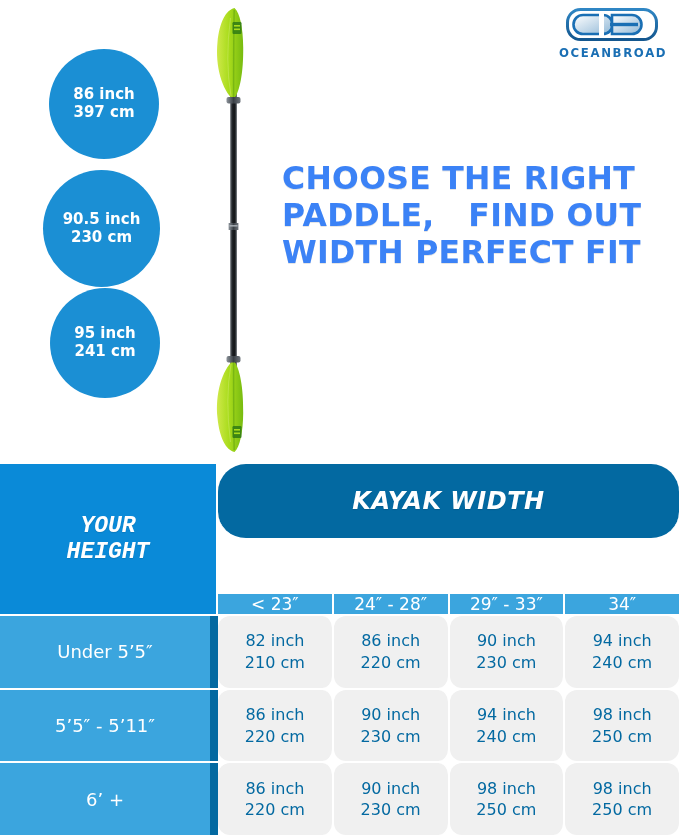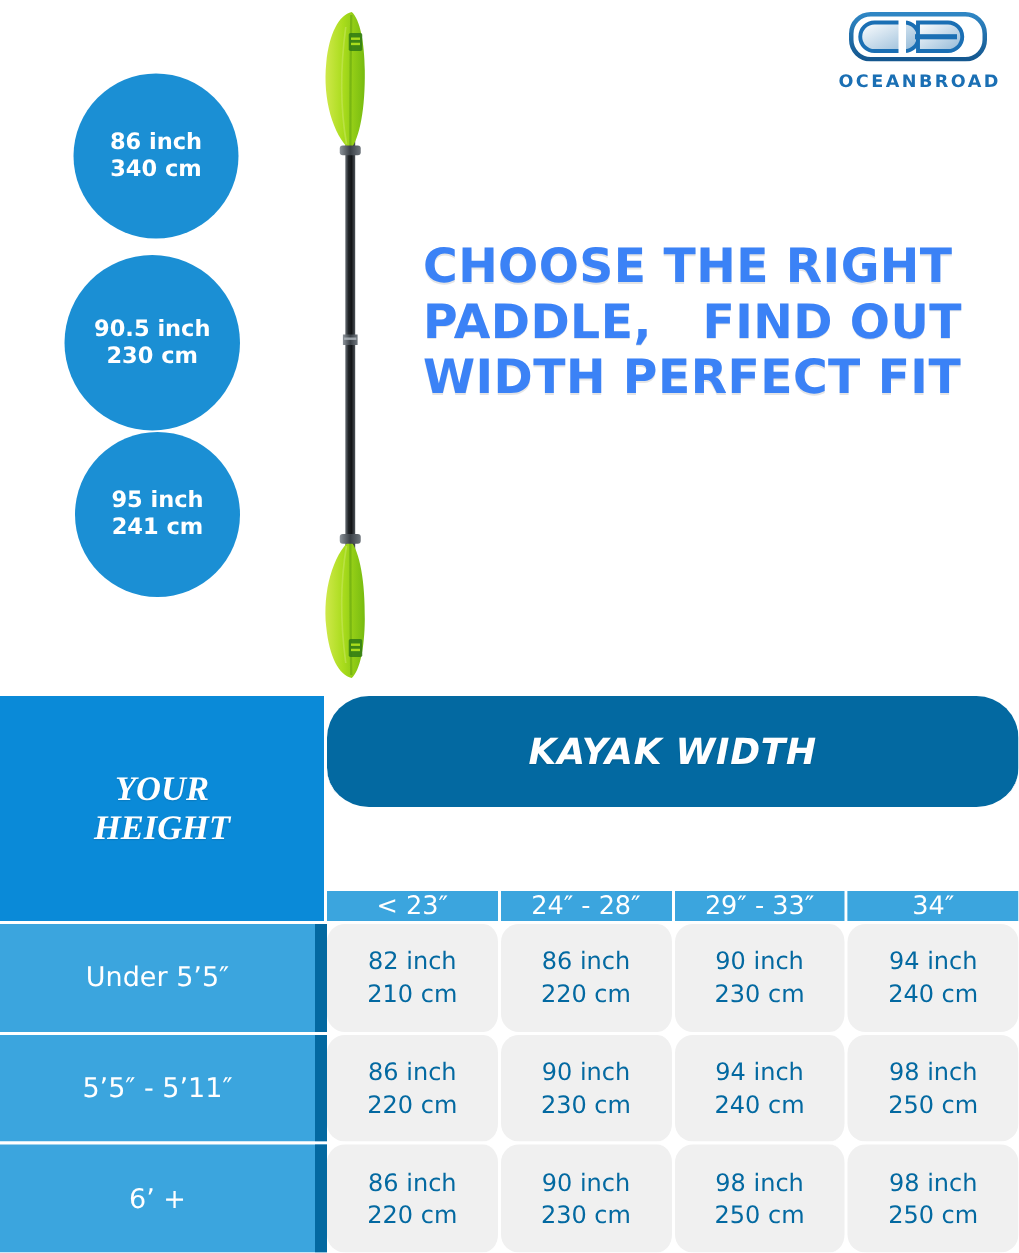"340 cm" span.l2 { text: 340 -> 397 }
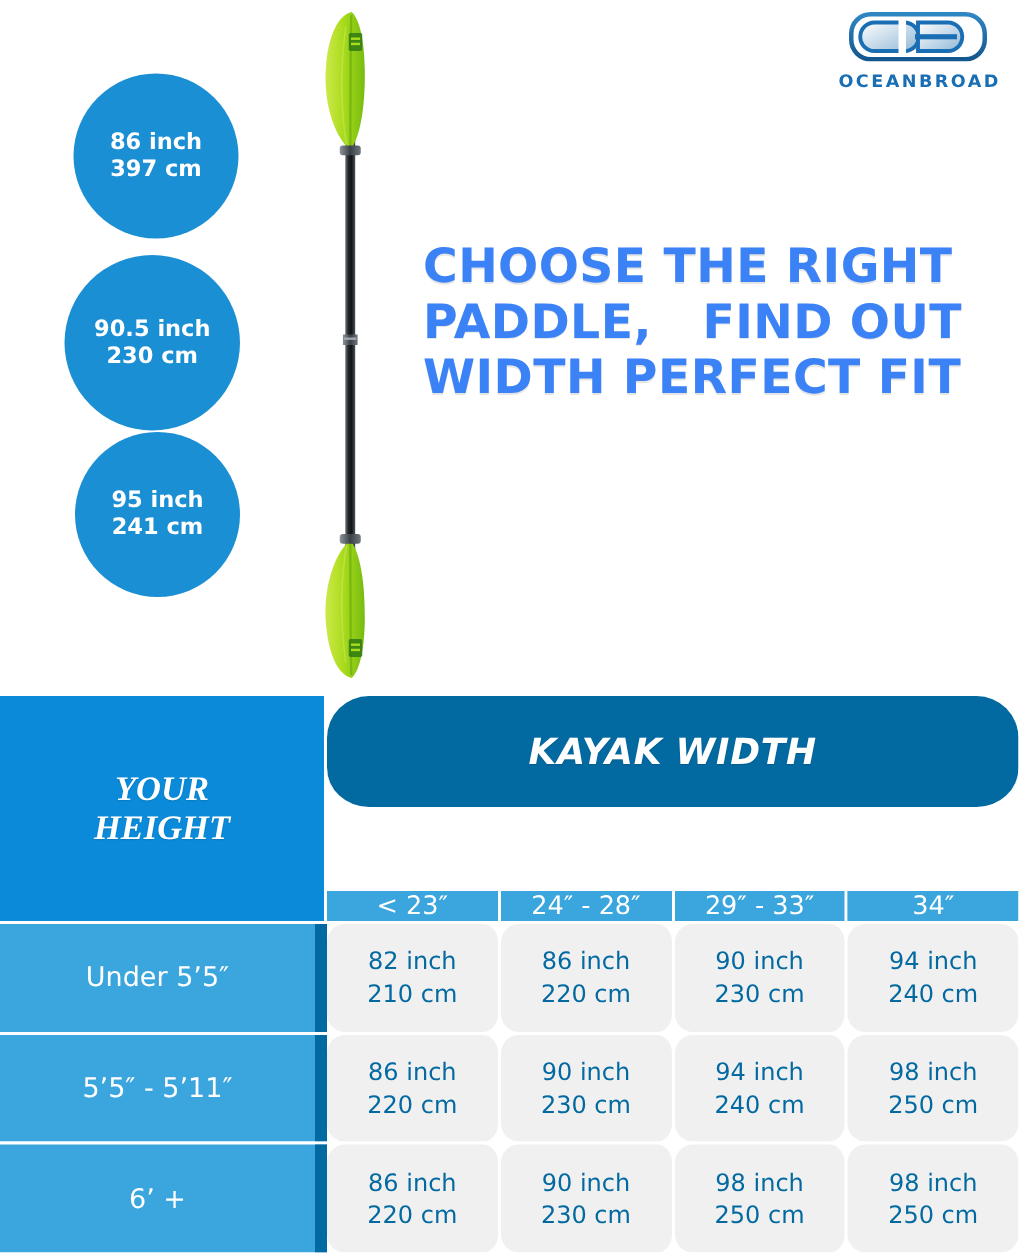"YOUR" #hdr .height-cell { font-family: Liberation Serif, serif -> Liberation Mono, monospace }
